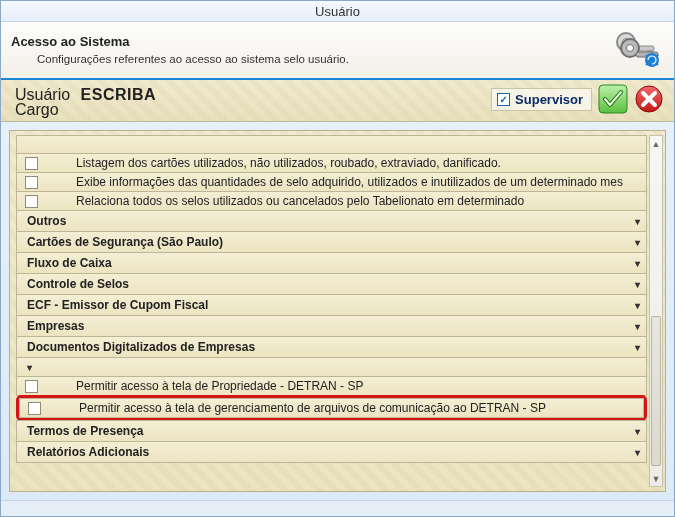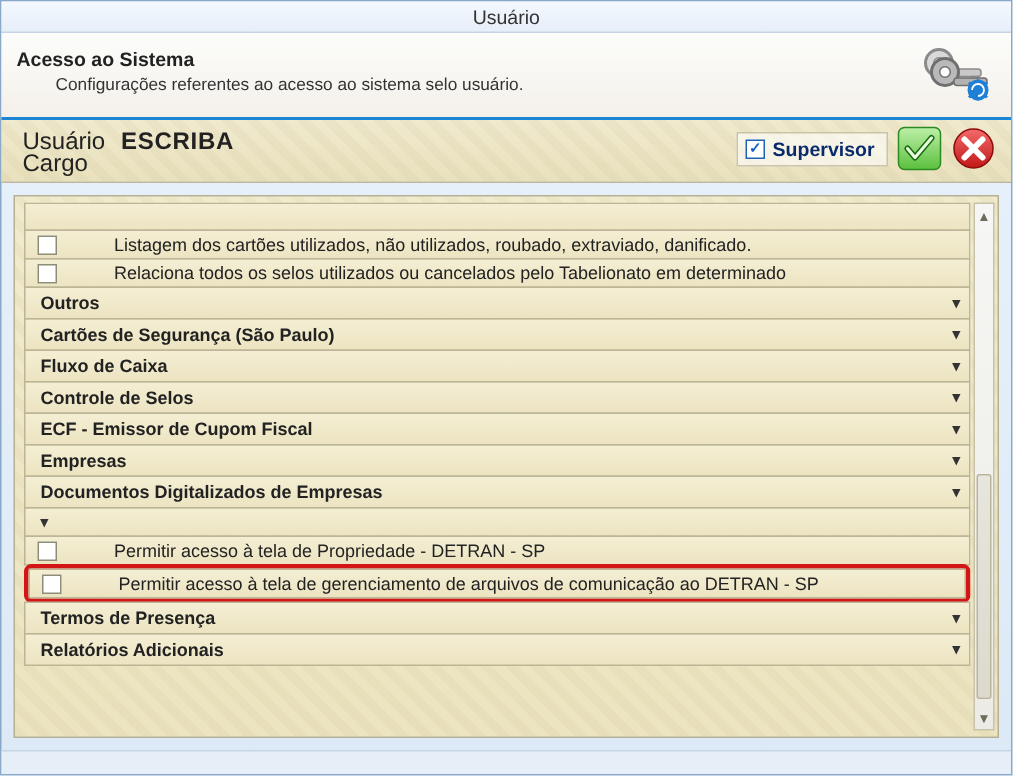"Acesso ao Sistema" .header { align-items: center -> flex-start; padding: 0 10px 6px 10px -> 12px 10px 6px 10px }
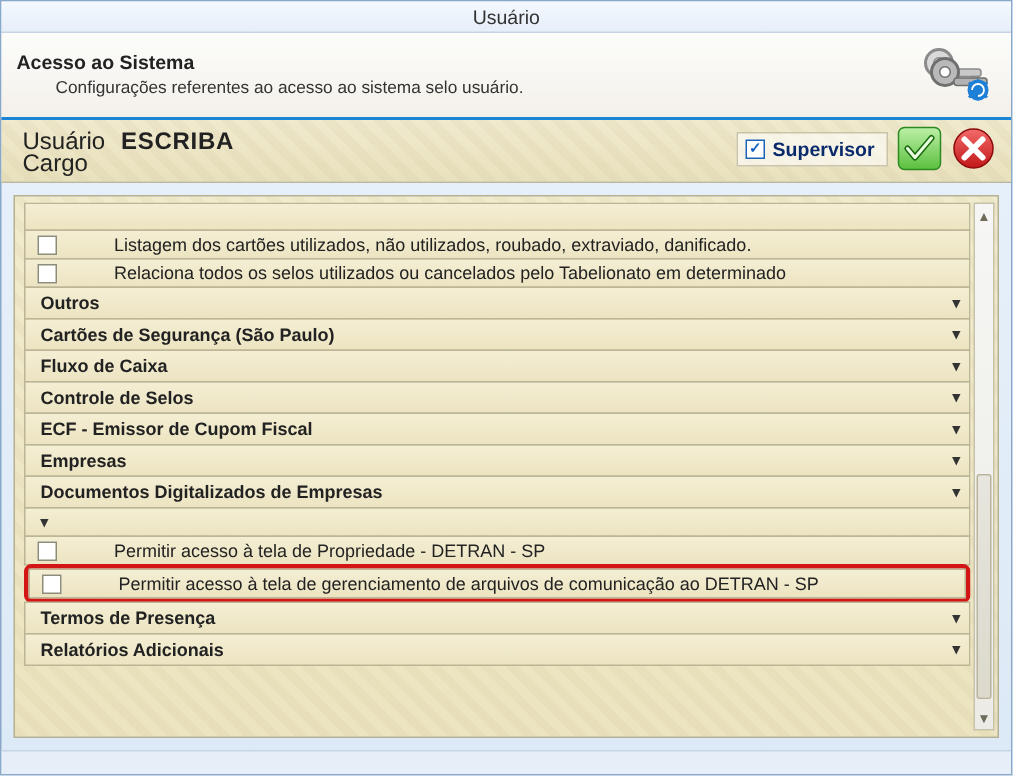"Exibe informações das quantidades de" div.perm-row { html: none -> <div> <span></span> <span>Exibe informações das quantidades de selo adquirido, utilizados e inutilizados de um determinado mes</span> </div> }
